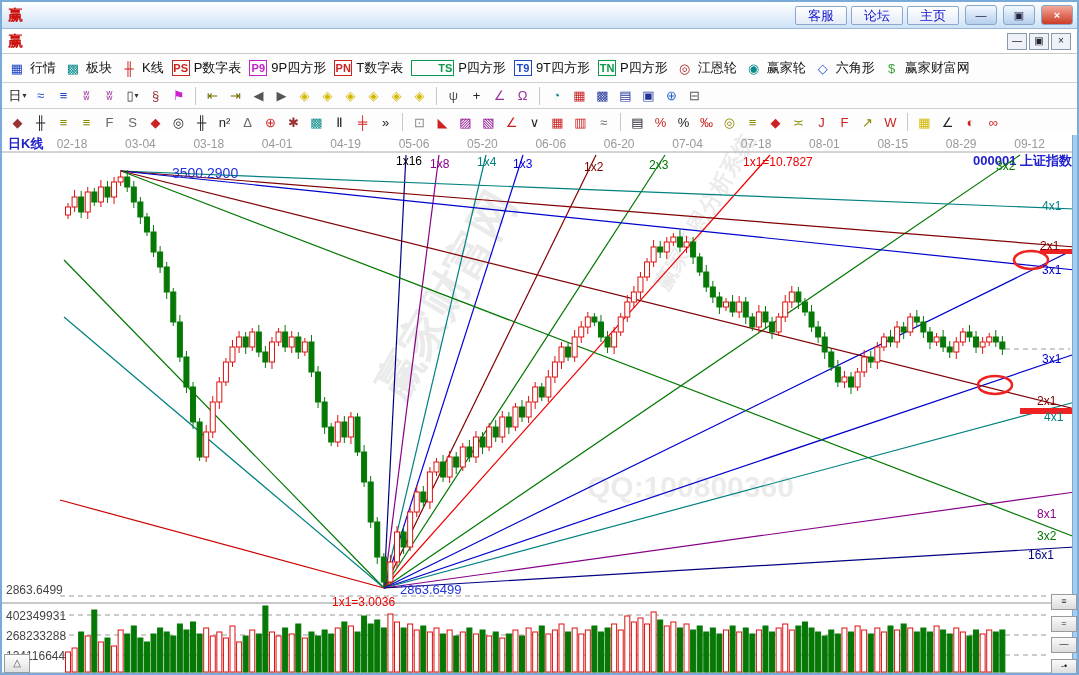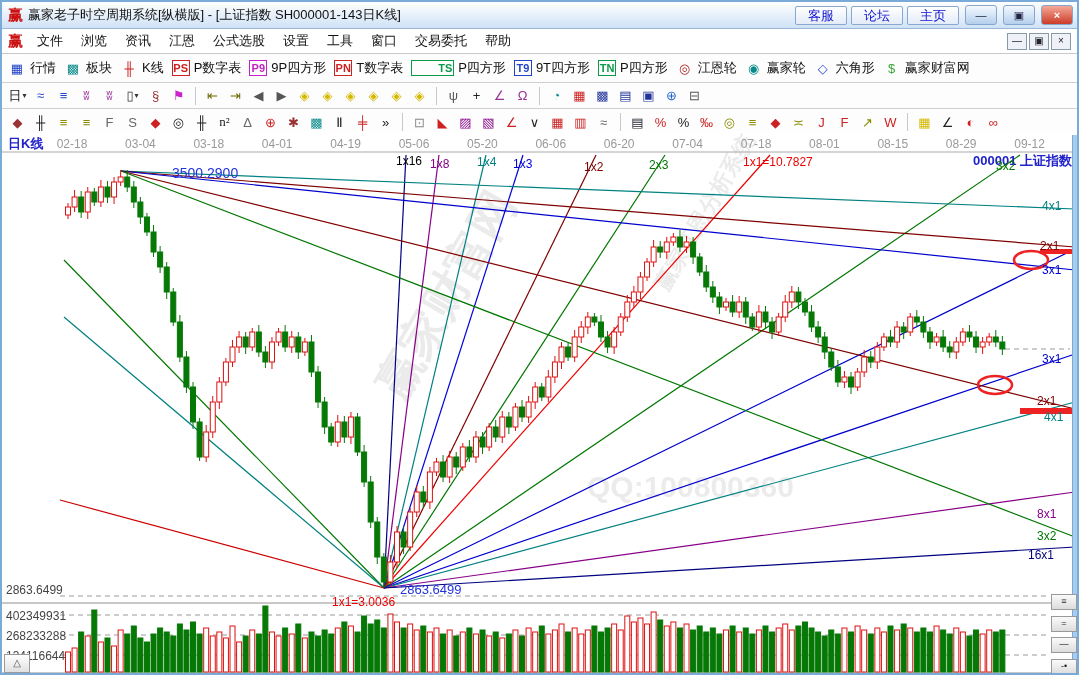"赢家老子时空周期系统[纵横版] - [上证指数 SH000001-143日K线]" span.title-text { html: <span>赢家老子时空周期系统[纵横版] - [上证指数 SH000001-143日K线]</span> -> none }
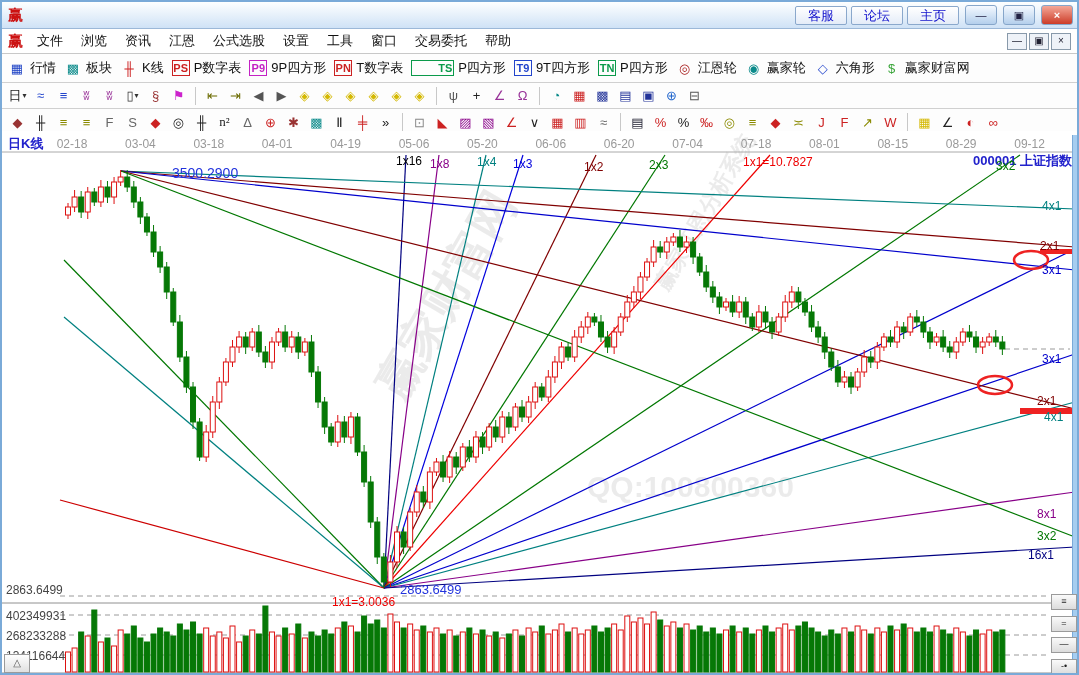"文件" span { html: <span> <span>文件</span> <span>浏览</span> <span>资讯</span> <span>江恩</span> <span>公式选股</span> <span>设置</span> <span>工具</span> <span>窗口</span> <span>交易委托</span> <span>帮助</span> </span> -> none }
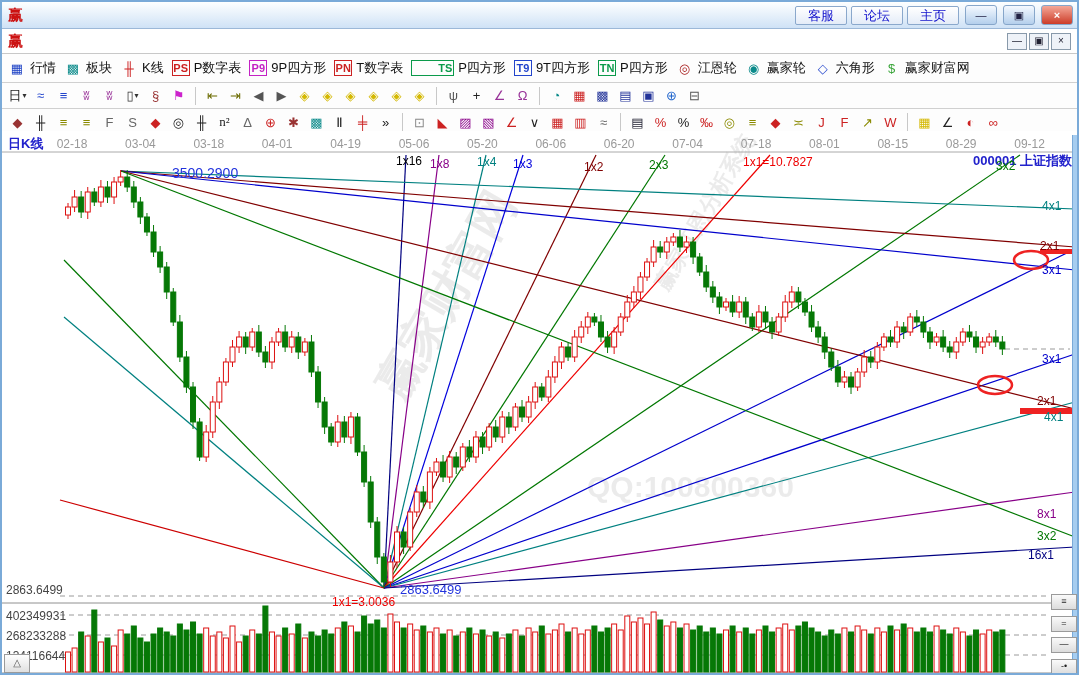"n²" span.ico20 { font-family: Liberation Serif, serif -> none }
